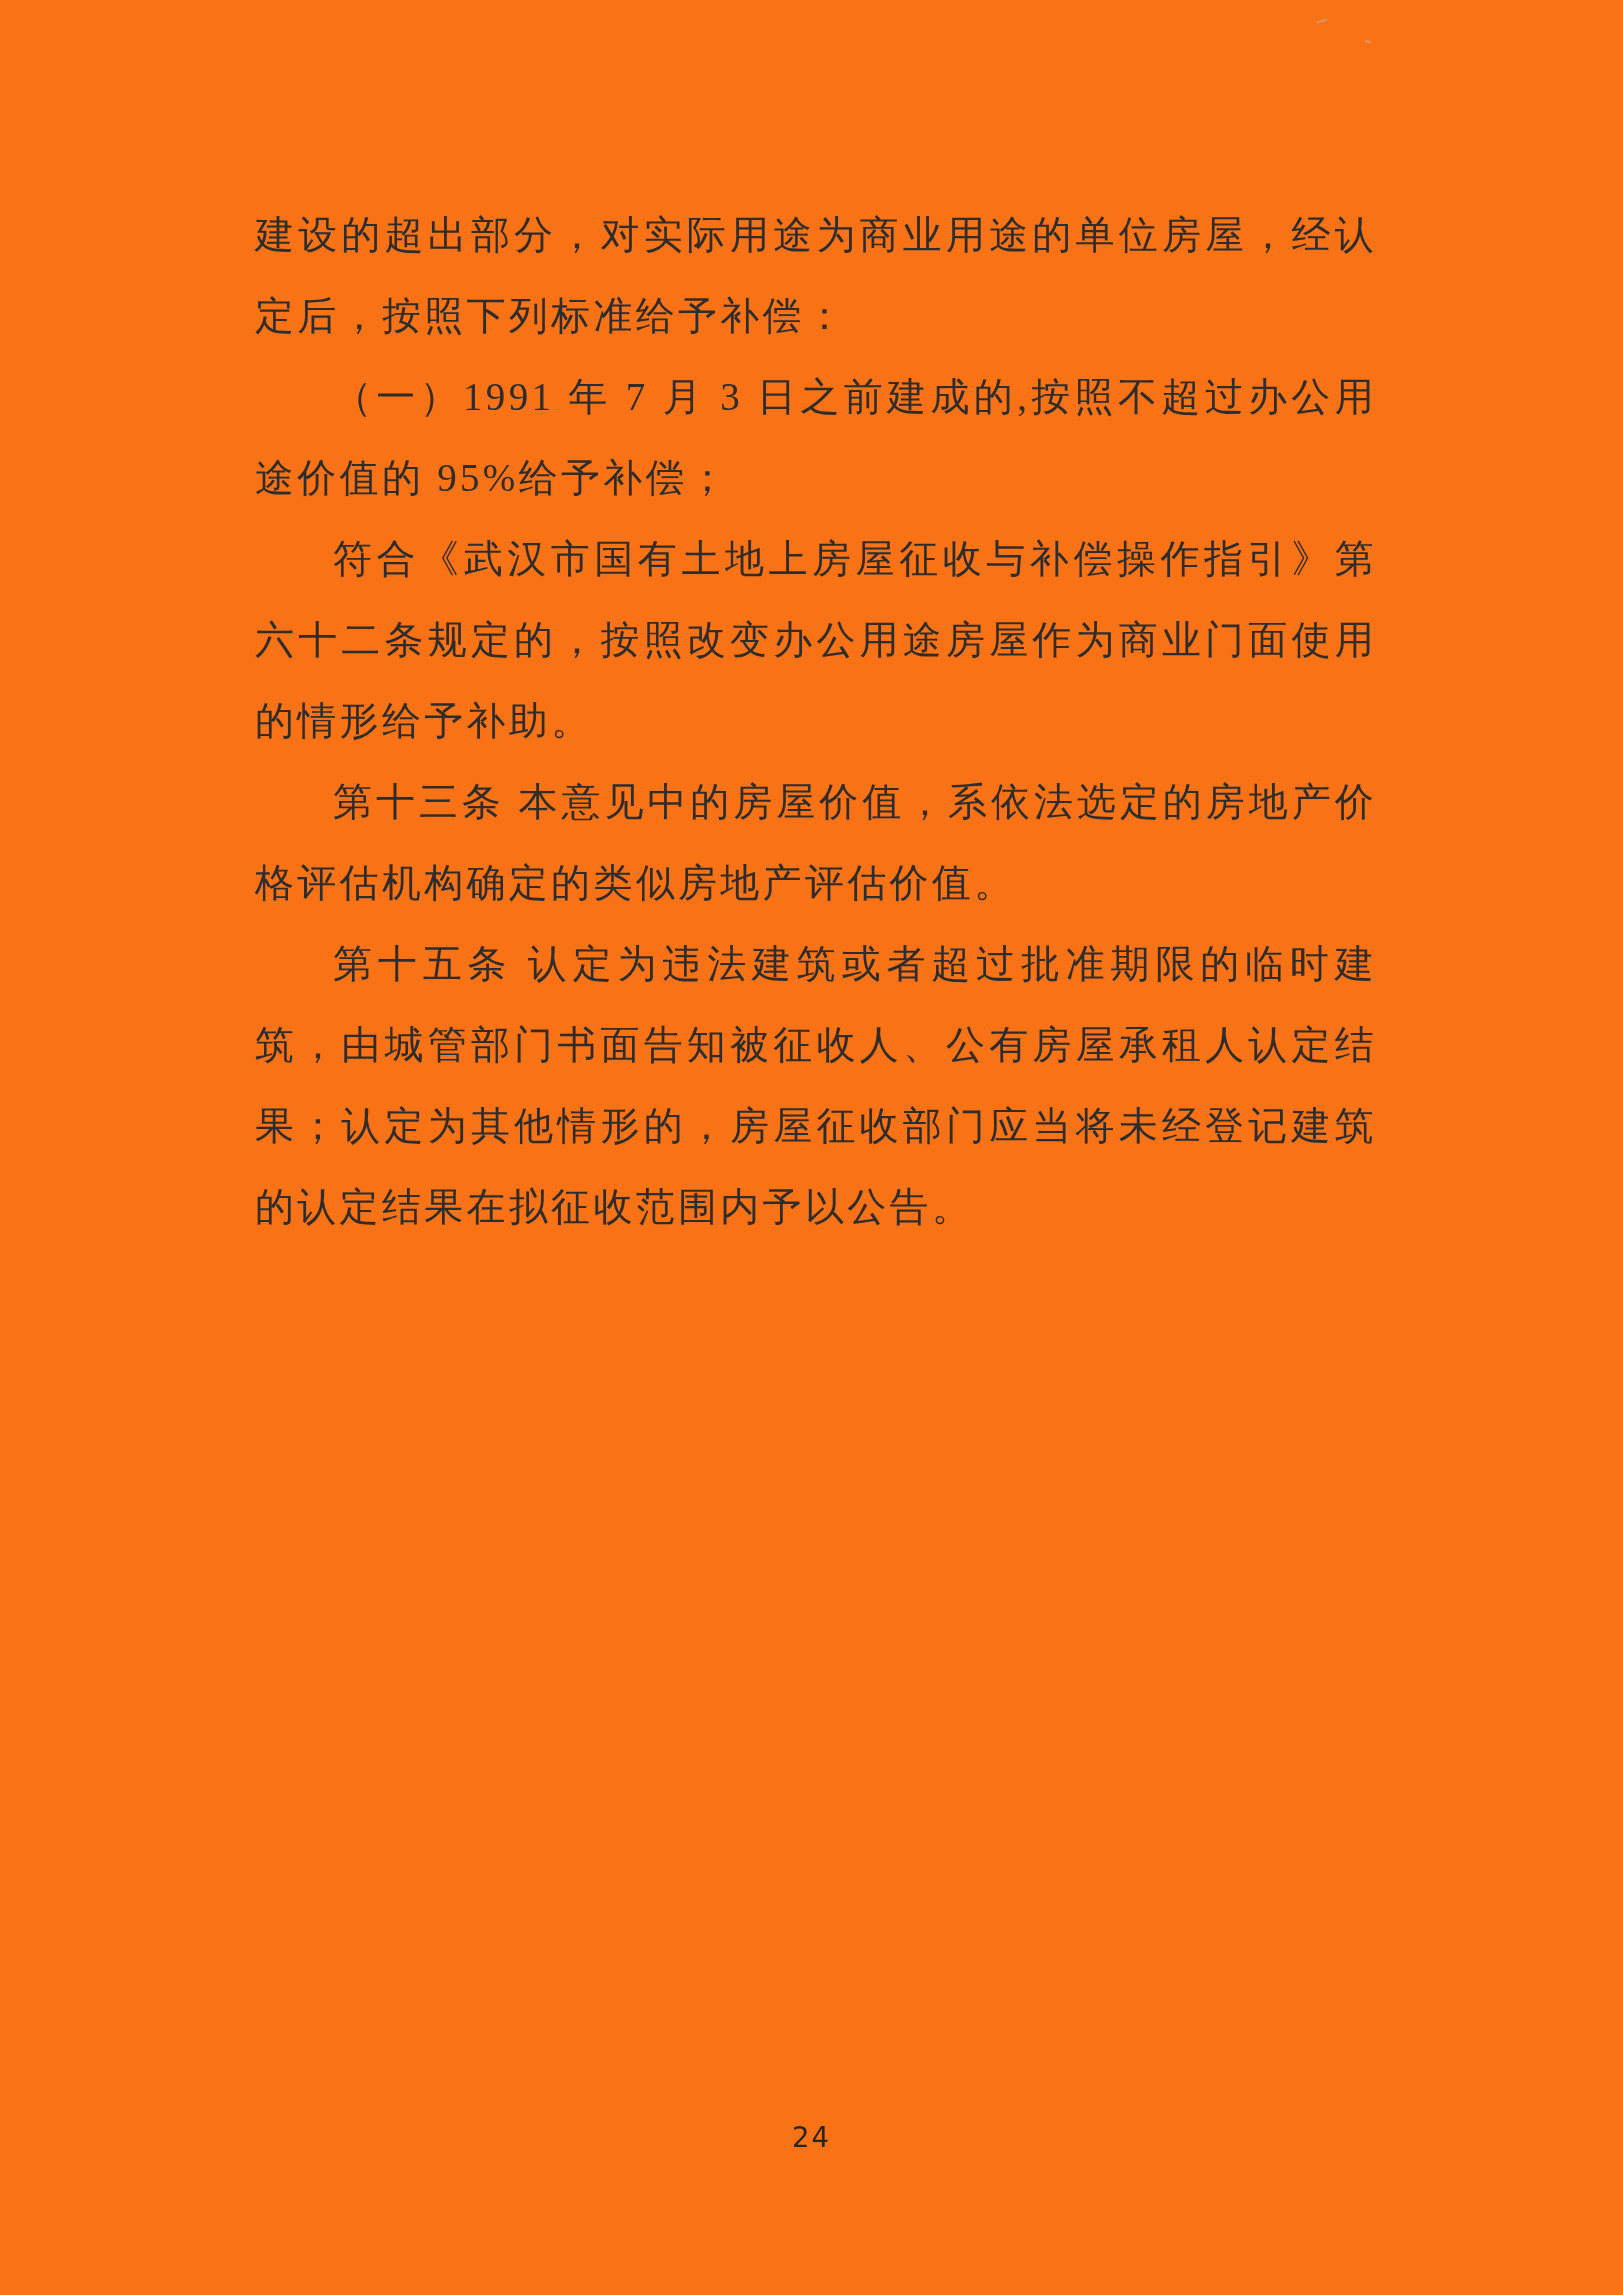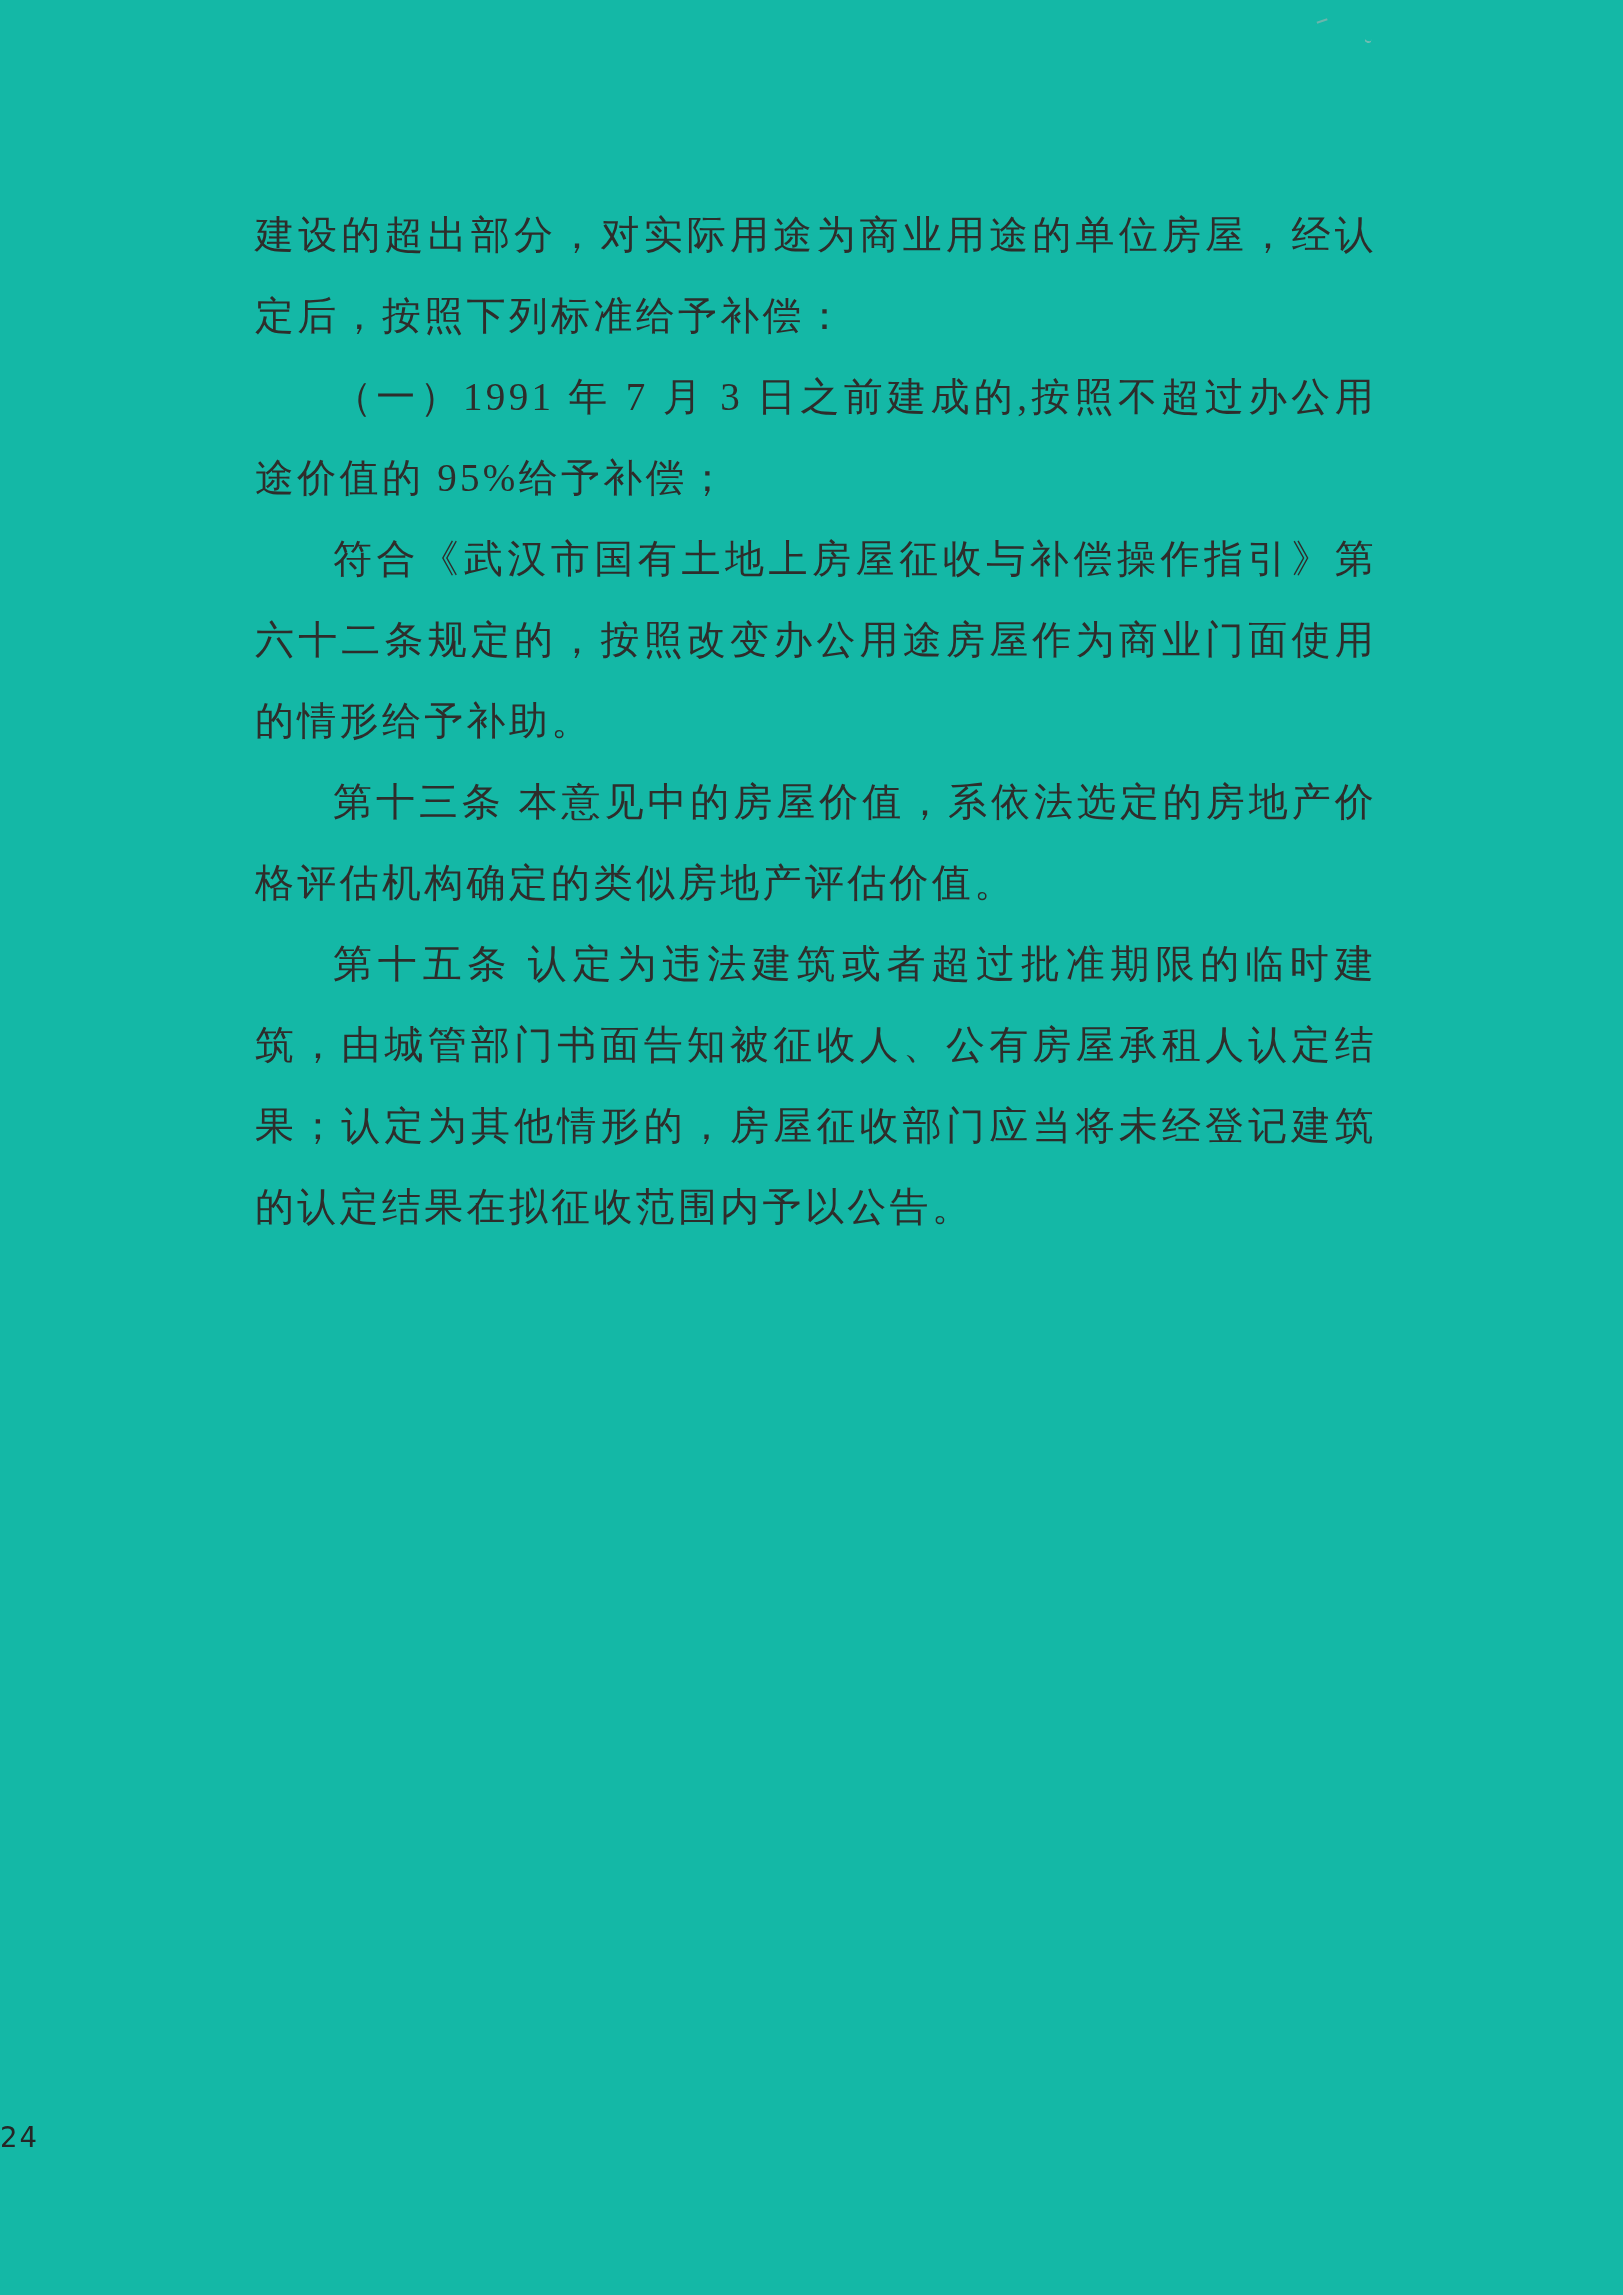"建设的超出部分，对实际用途为商业用途的单位房屋，经认定后，按照下列标准给予补偿：" .page { background: #14b8a6 -> #f97316 }
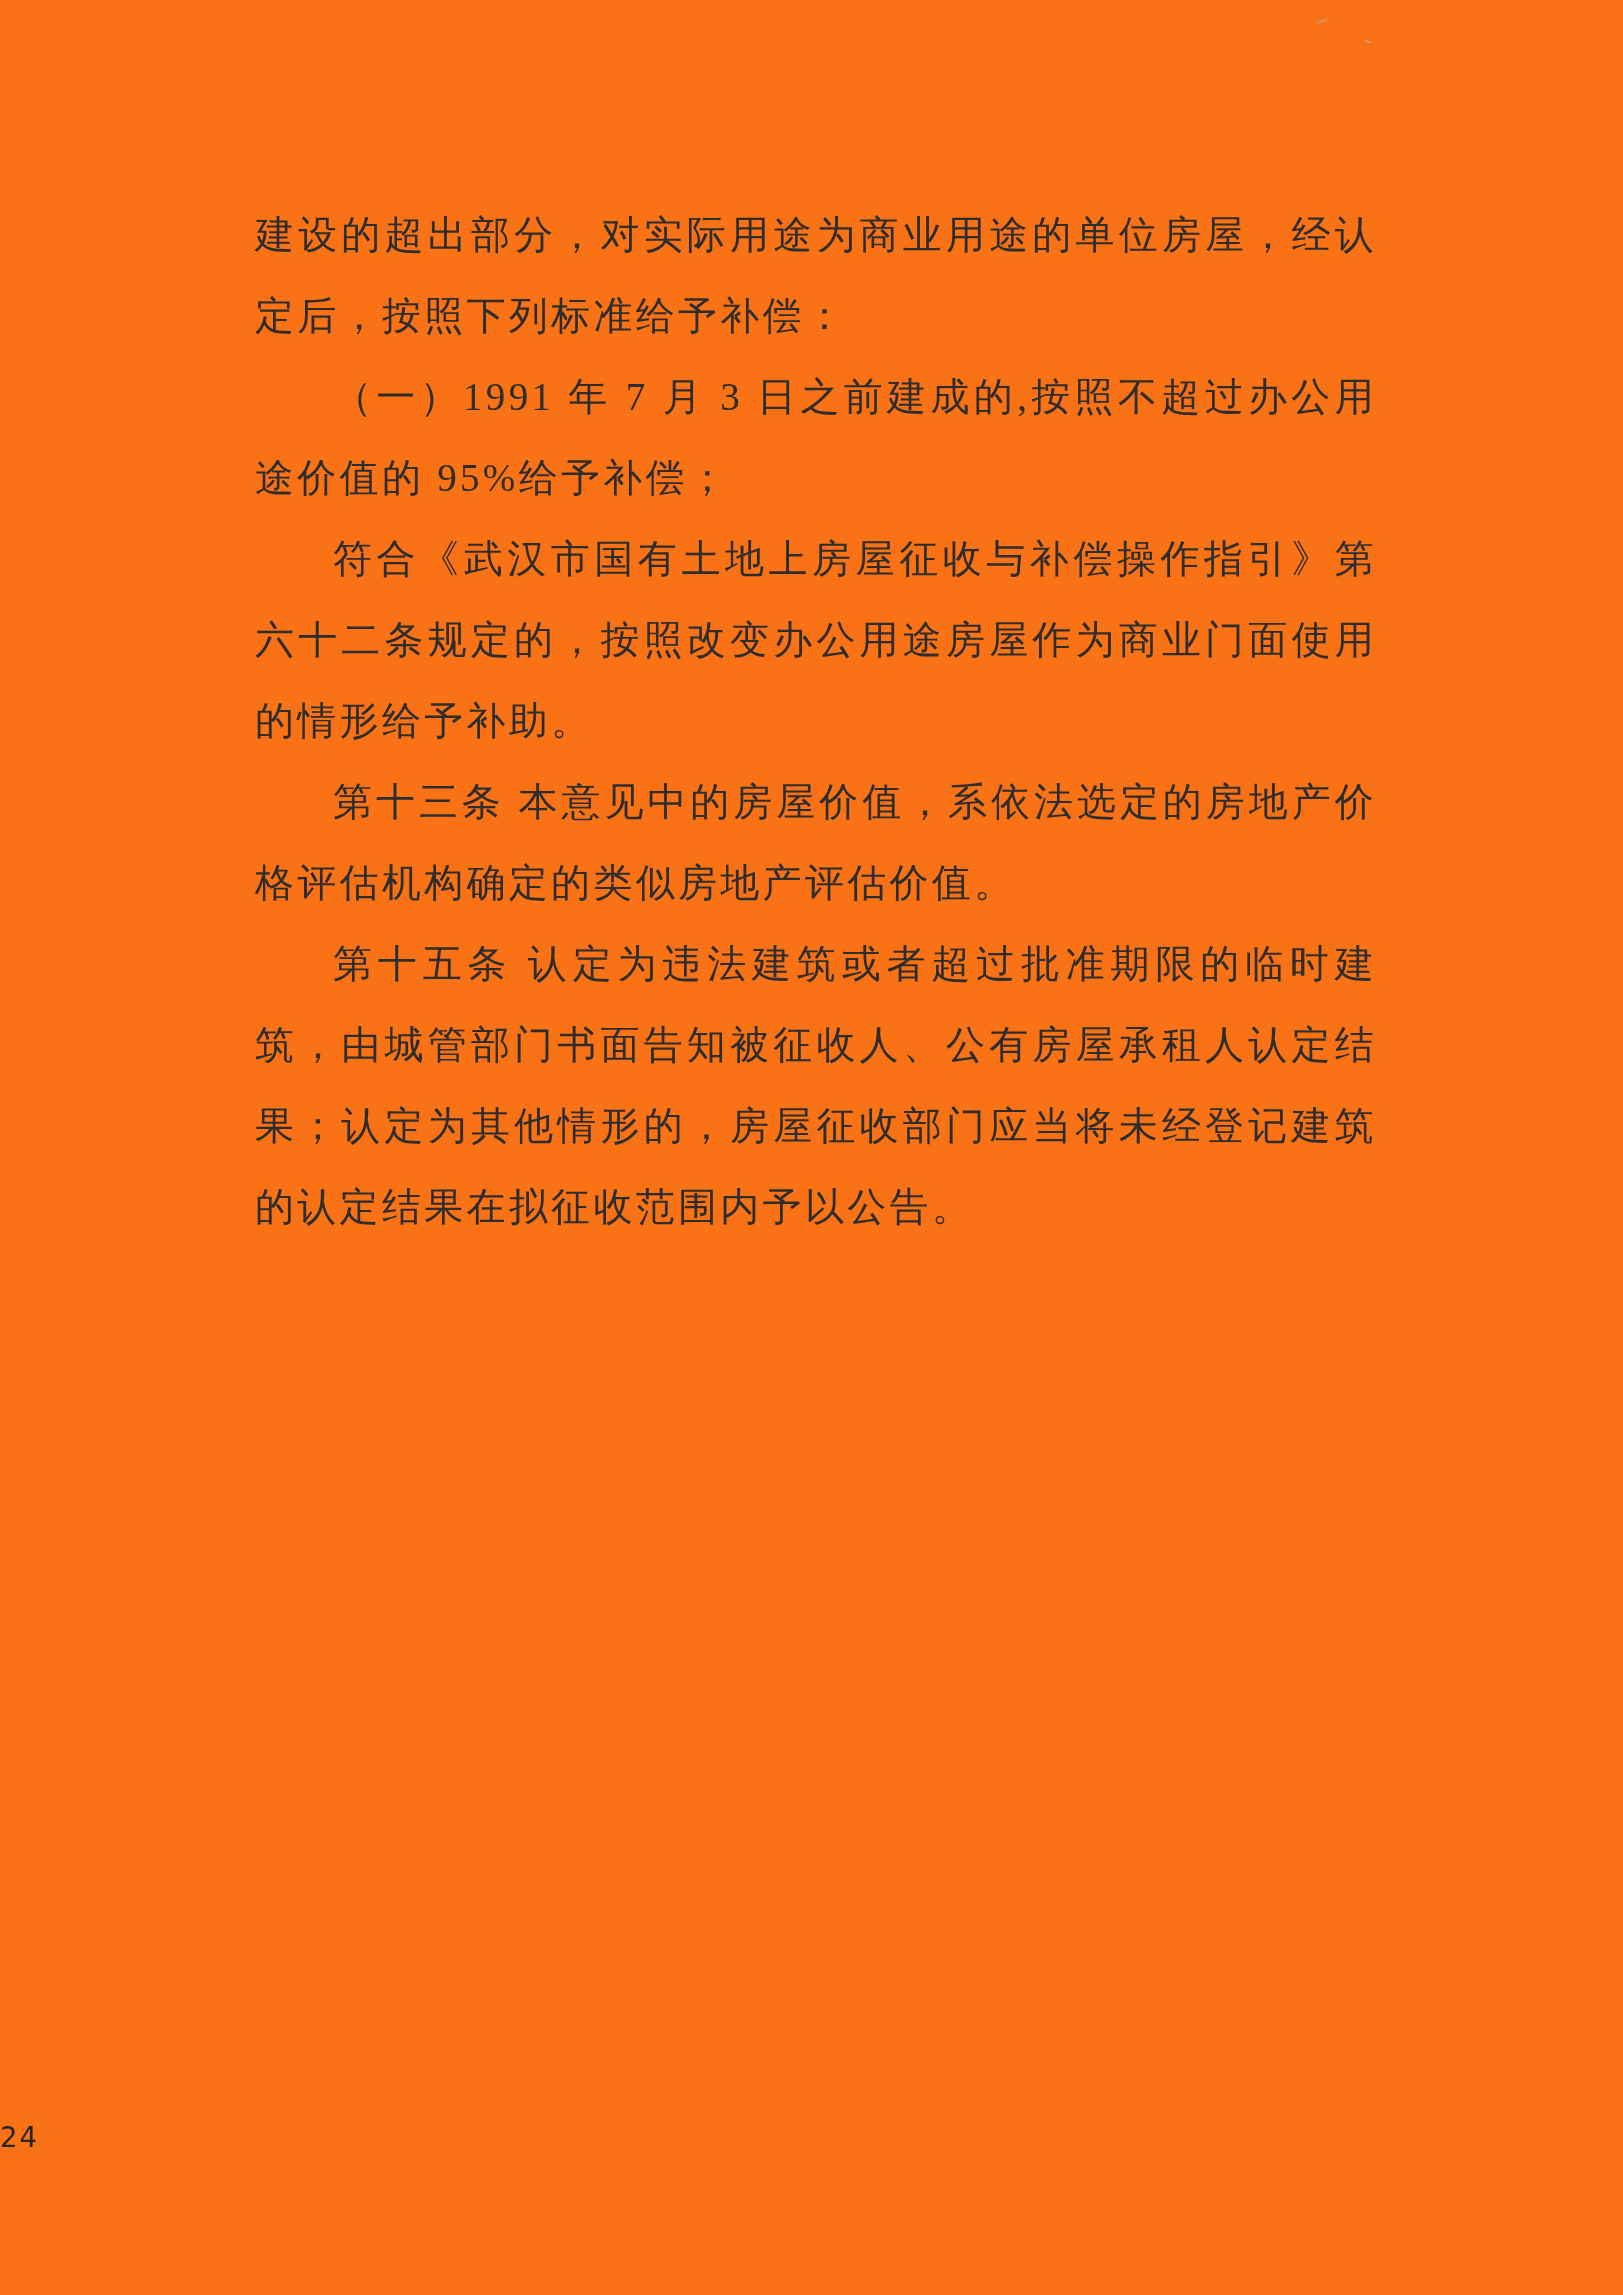"24" .page-number { text-align: none -> center }
